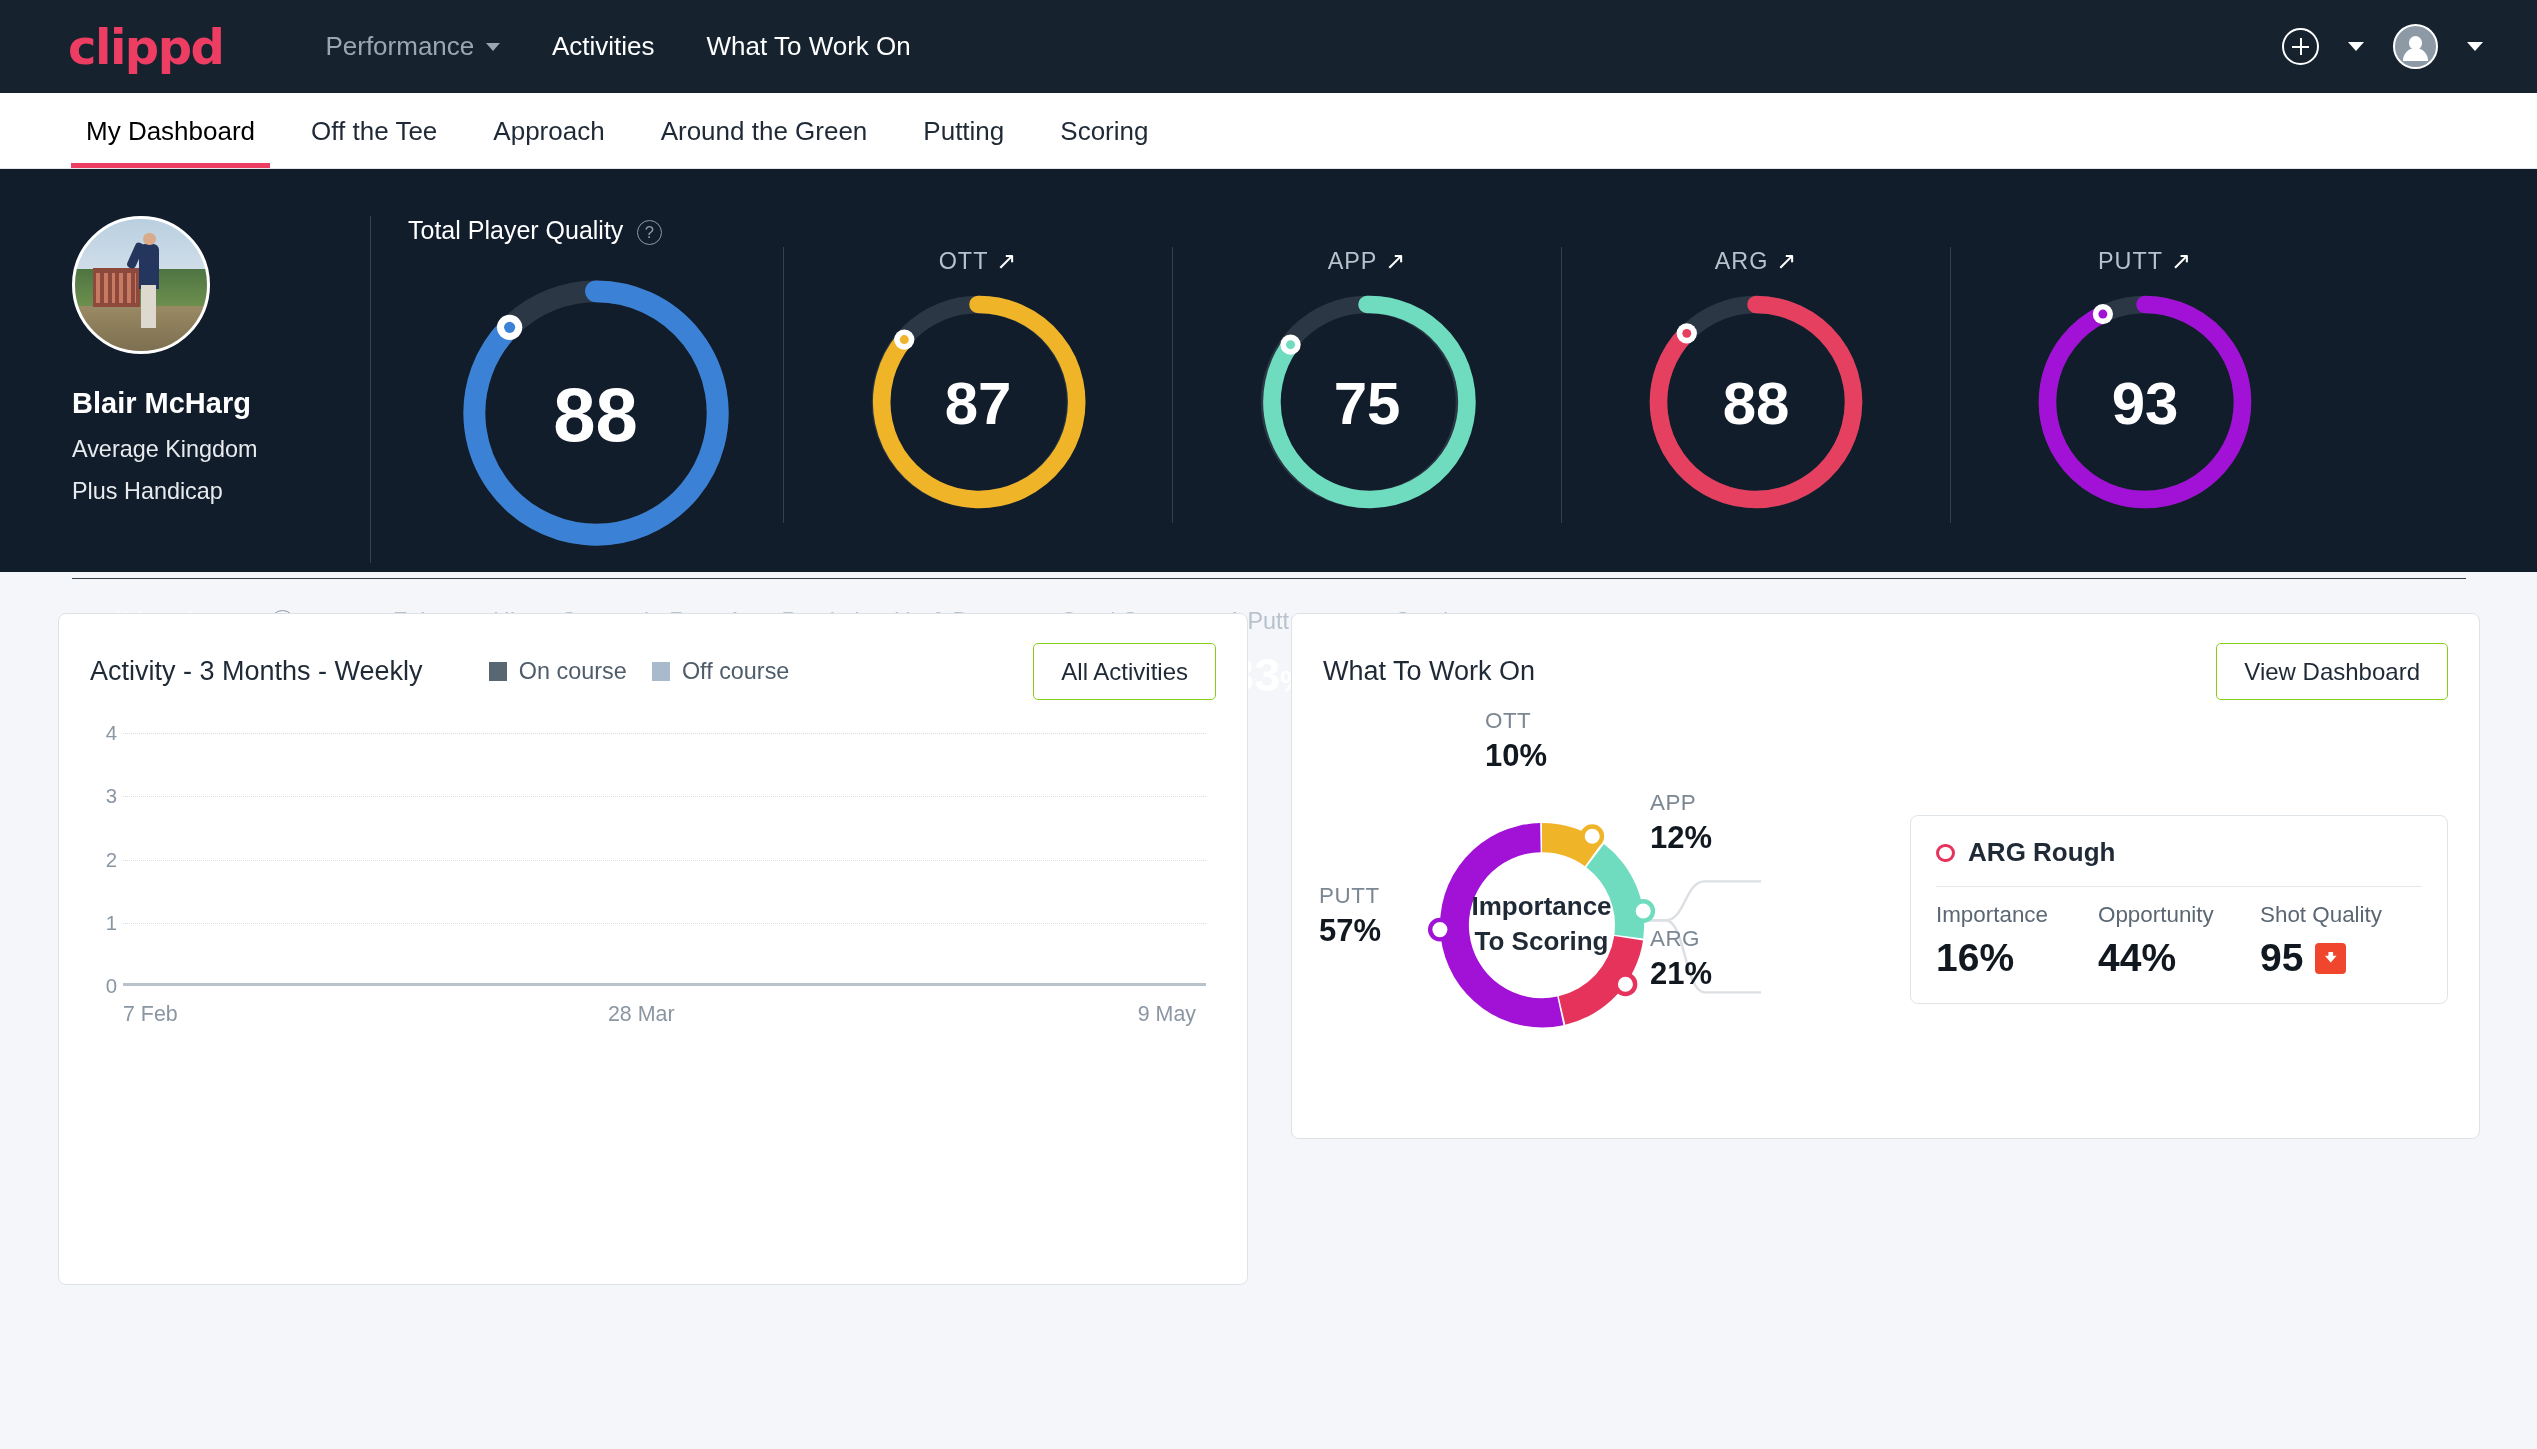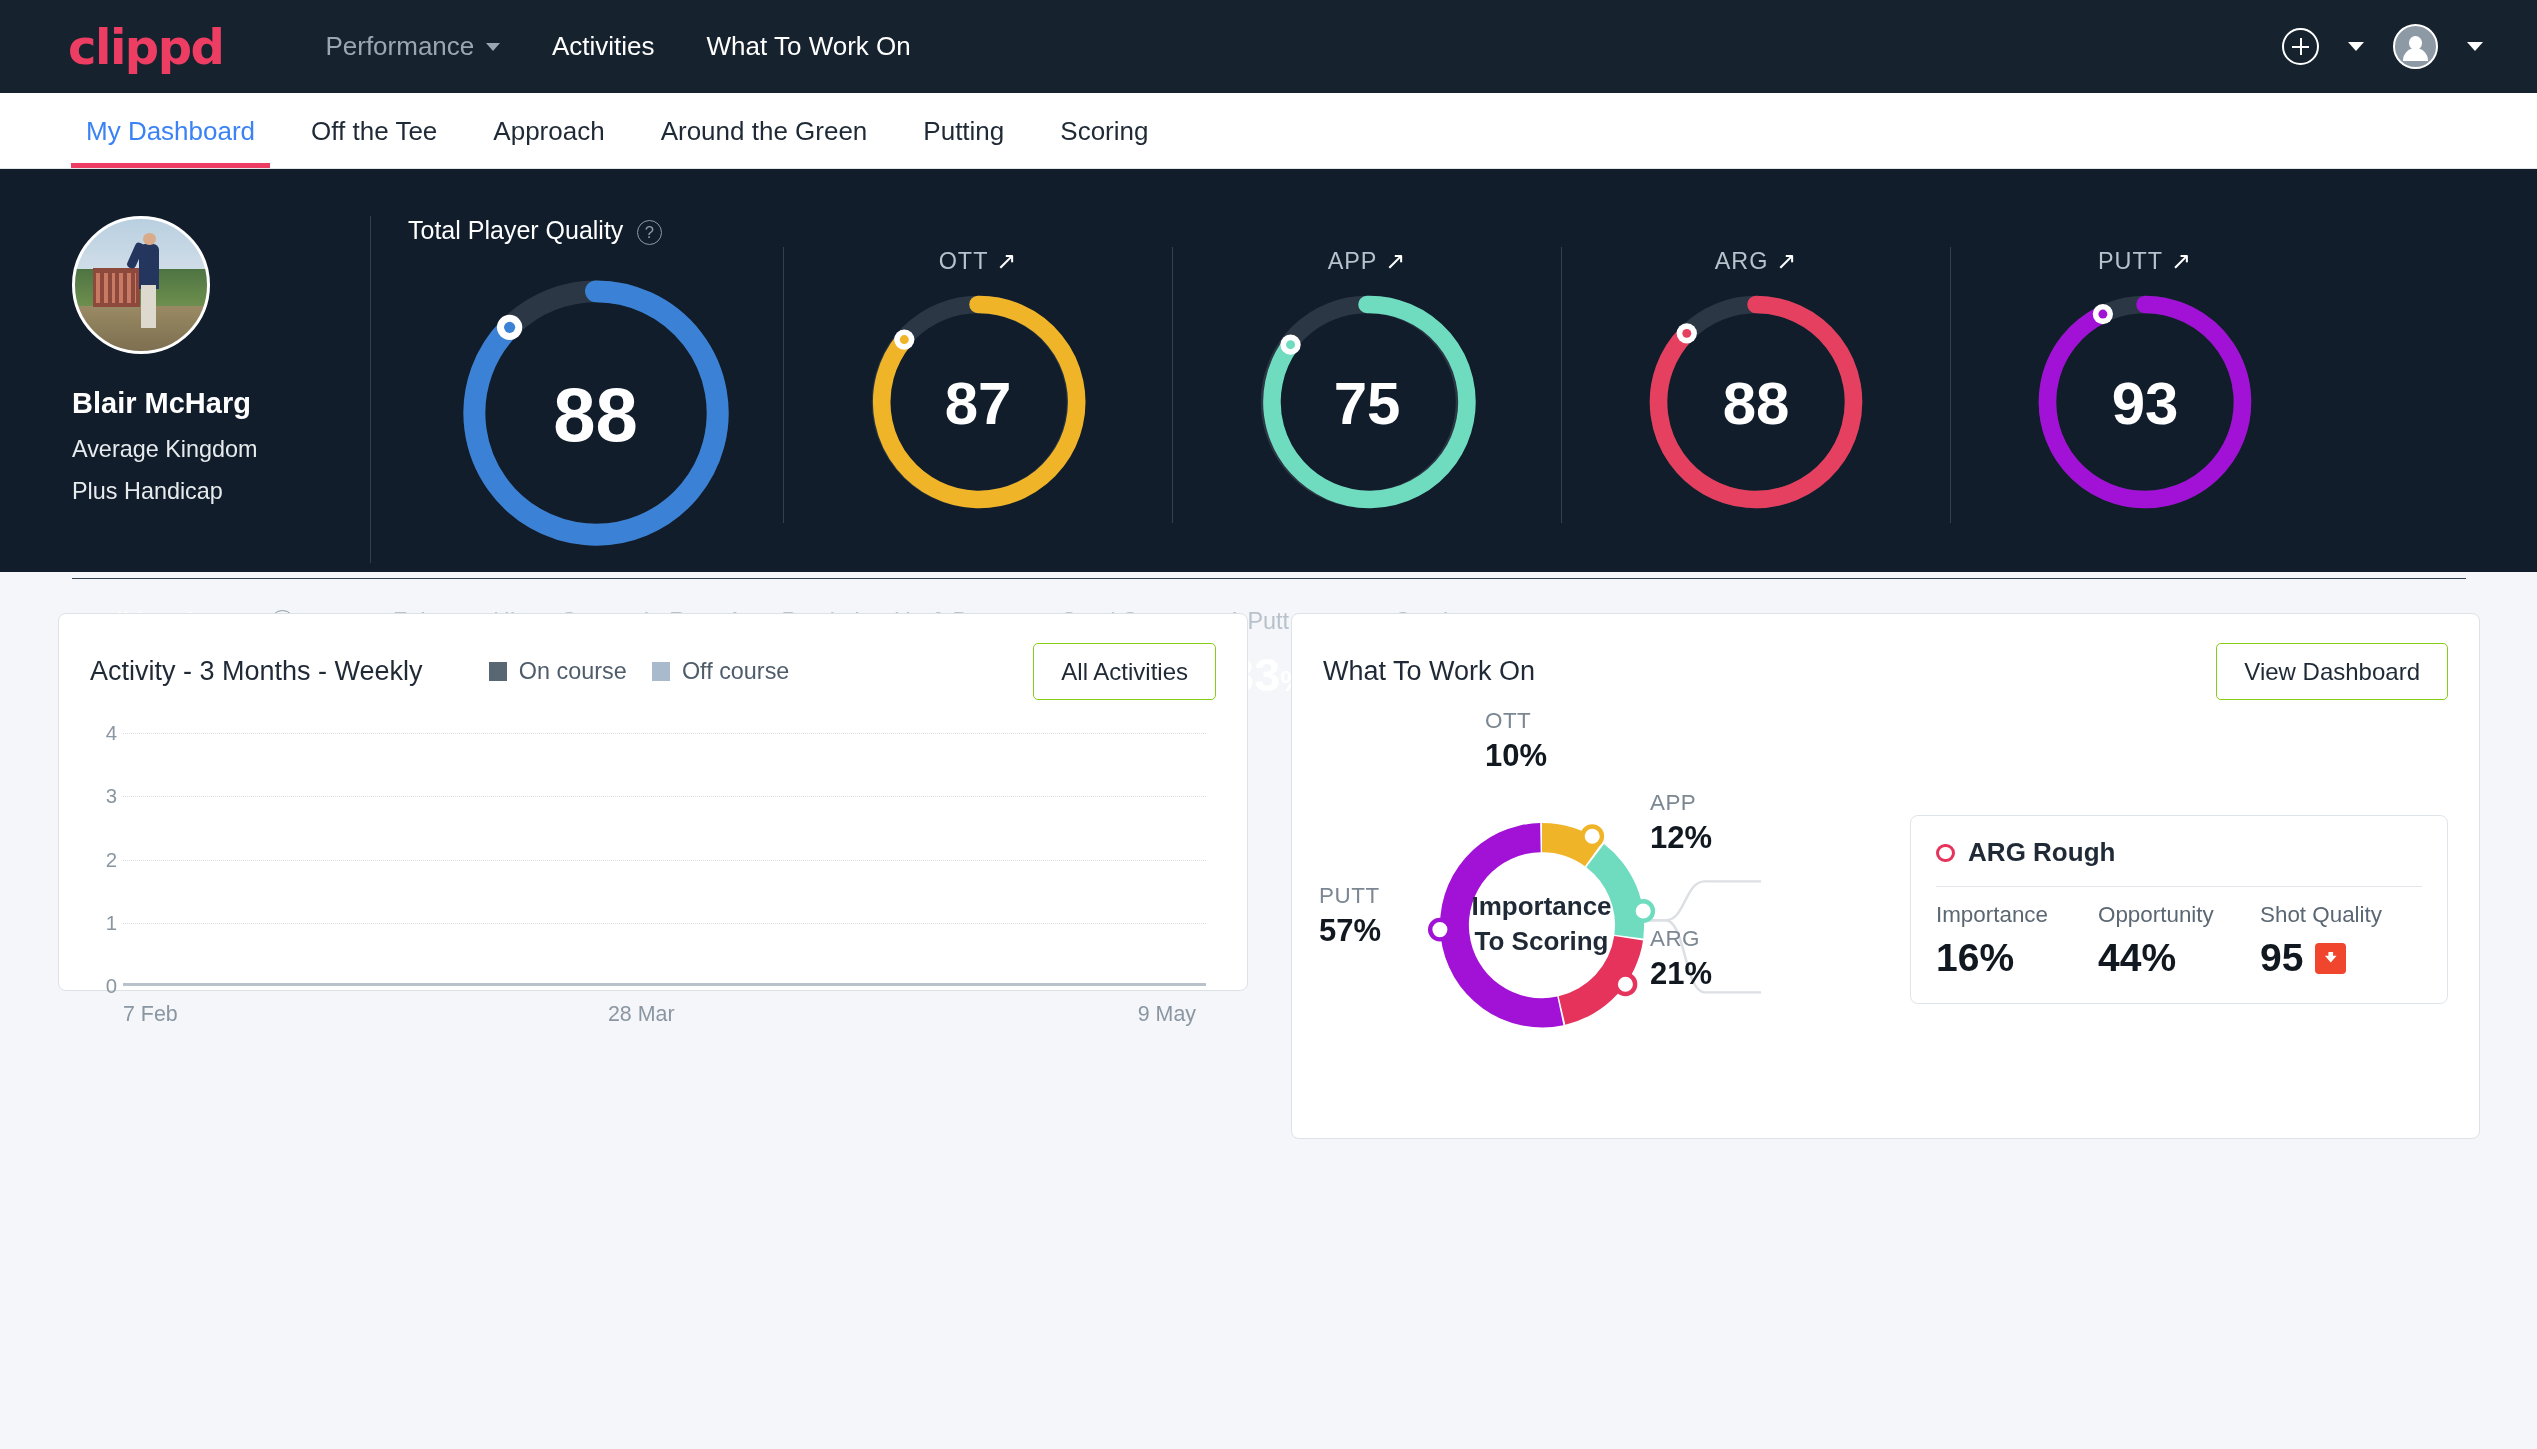"My Dashboard" .tab.active { color: #3b82f6 -> #000000 }
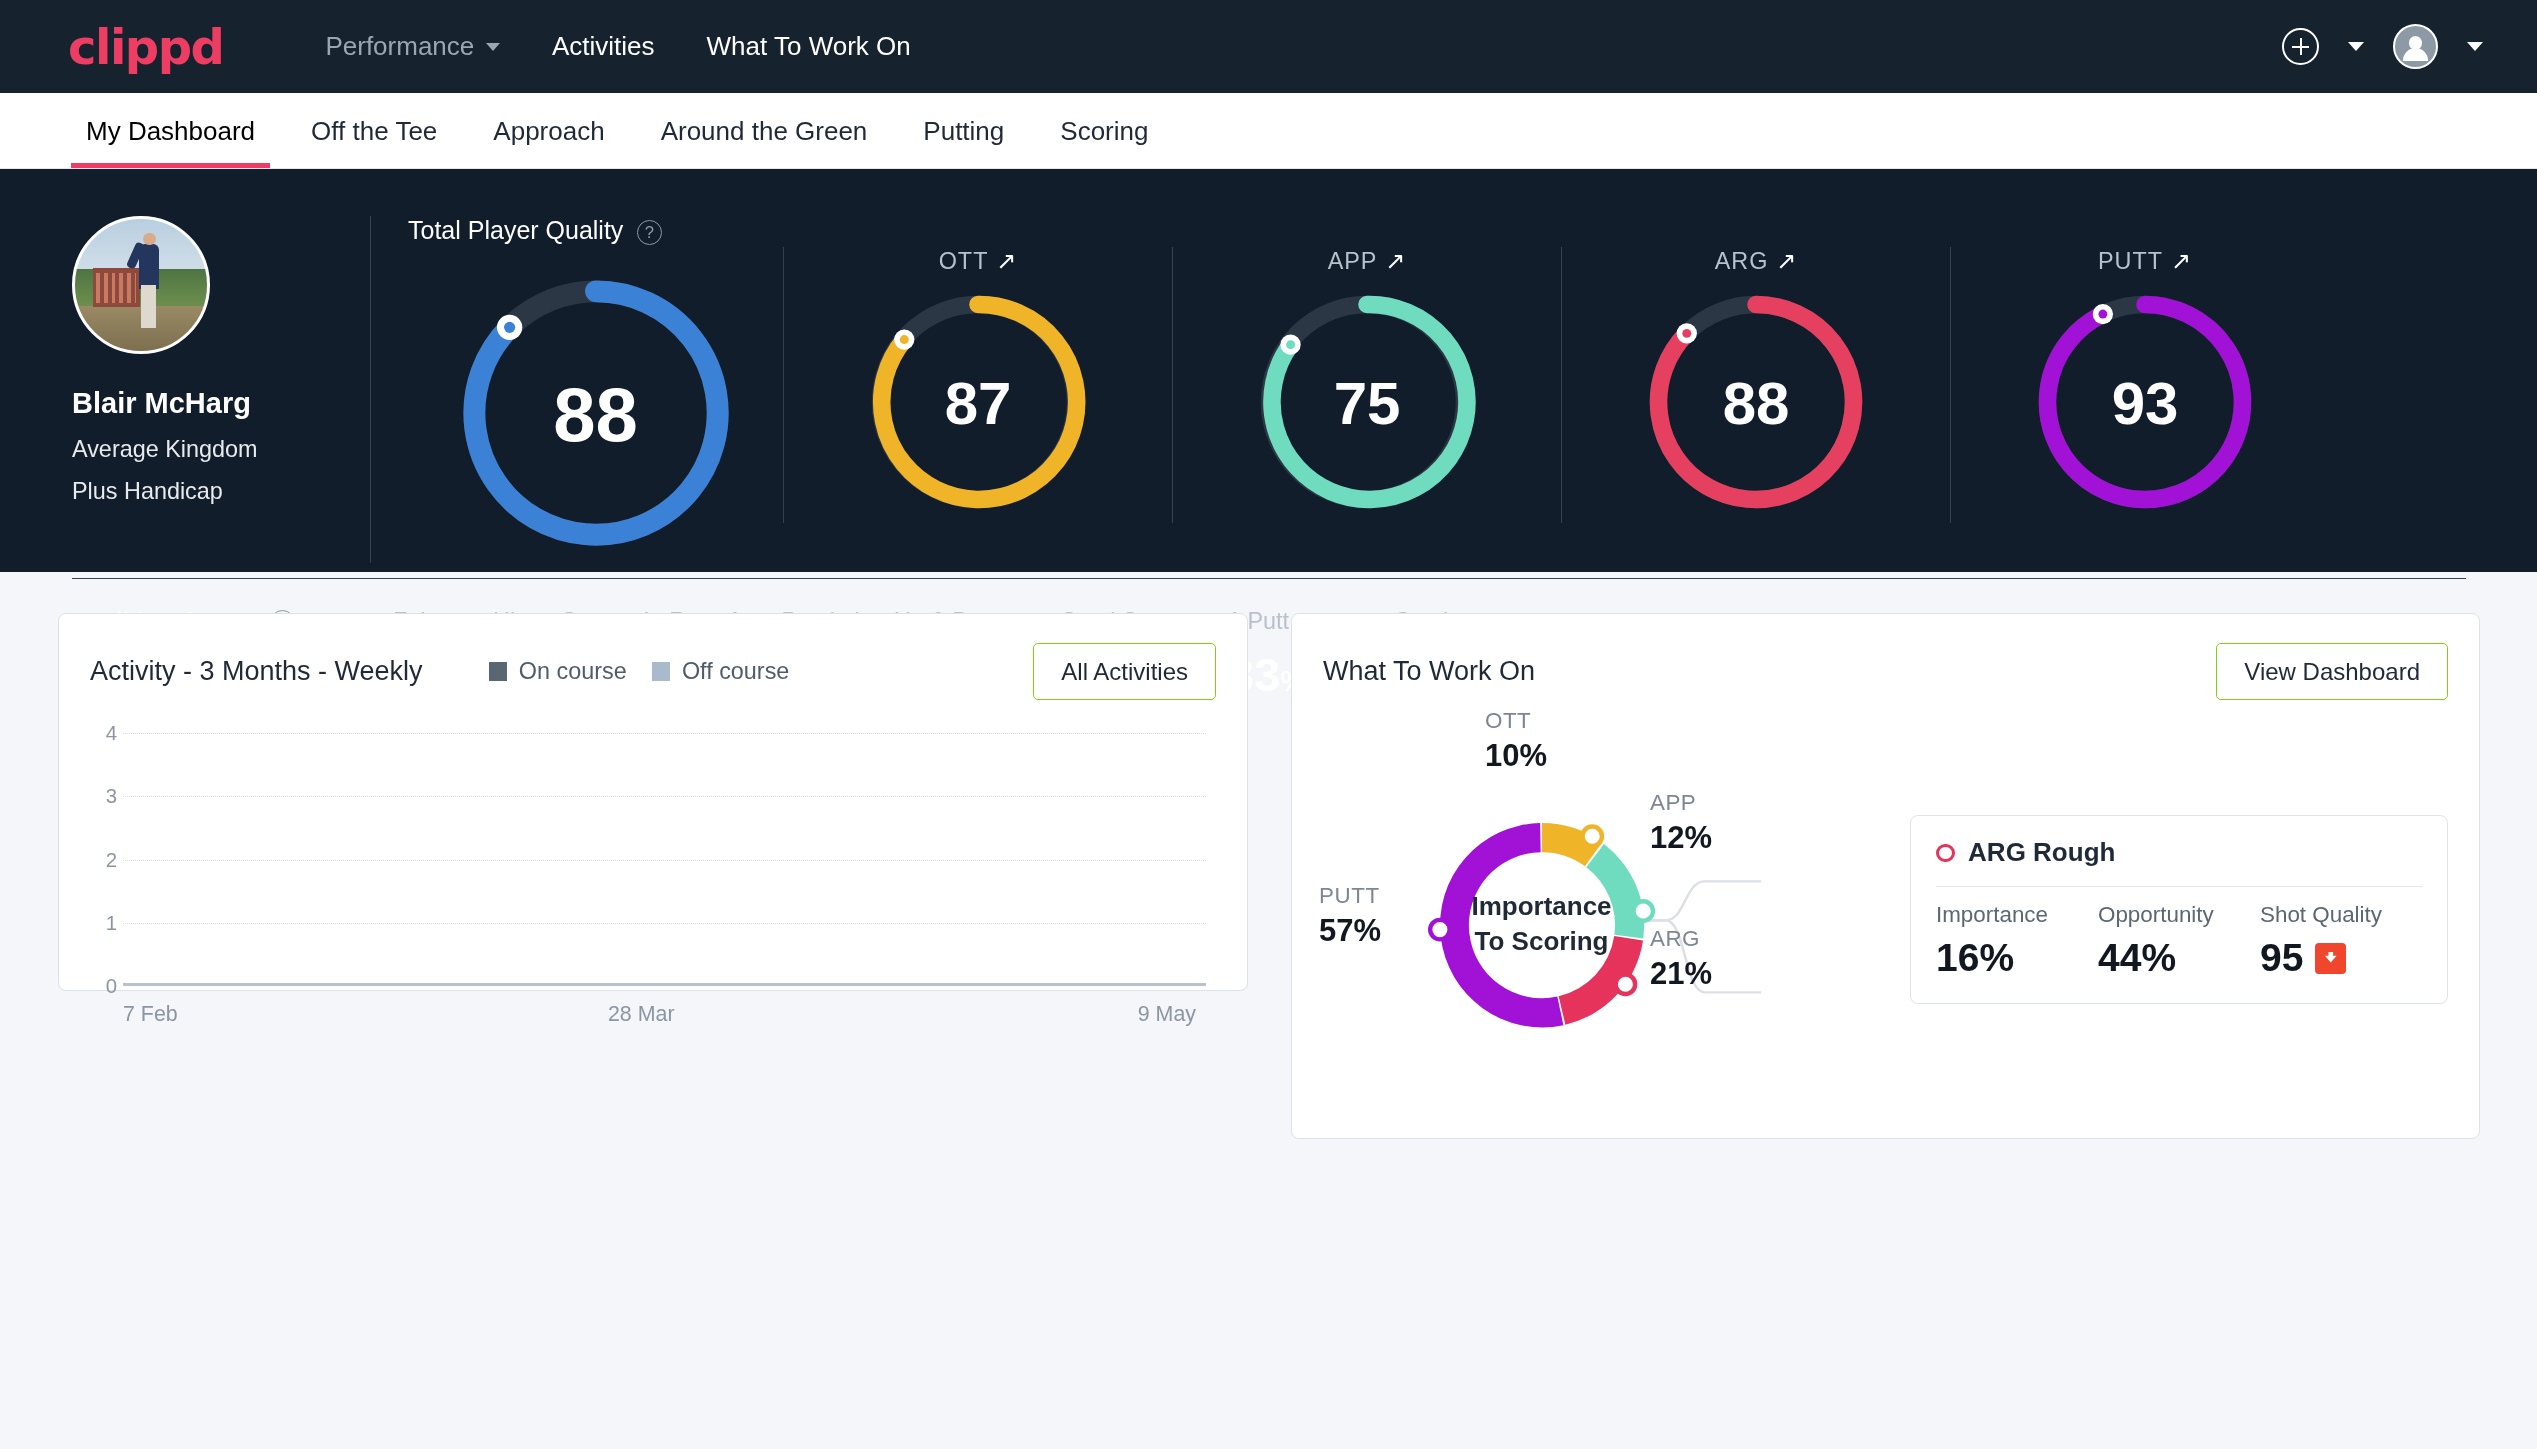"Activity - 3 Months -" .card-activity { height: 378px -> 672px }
